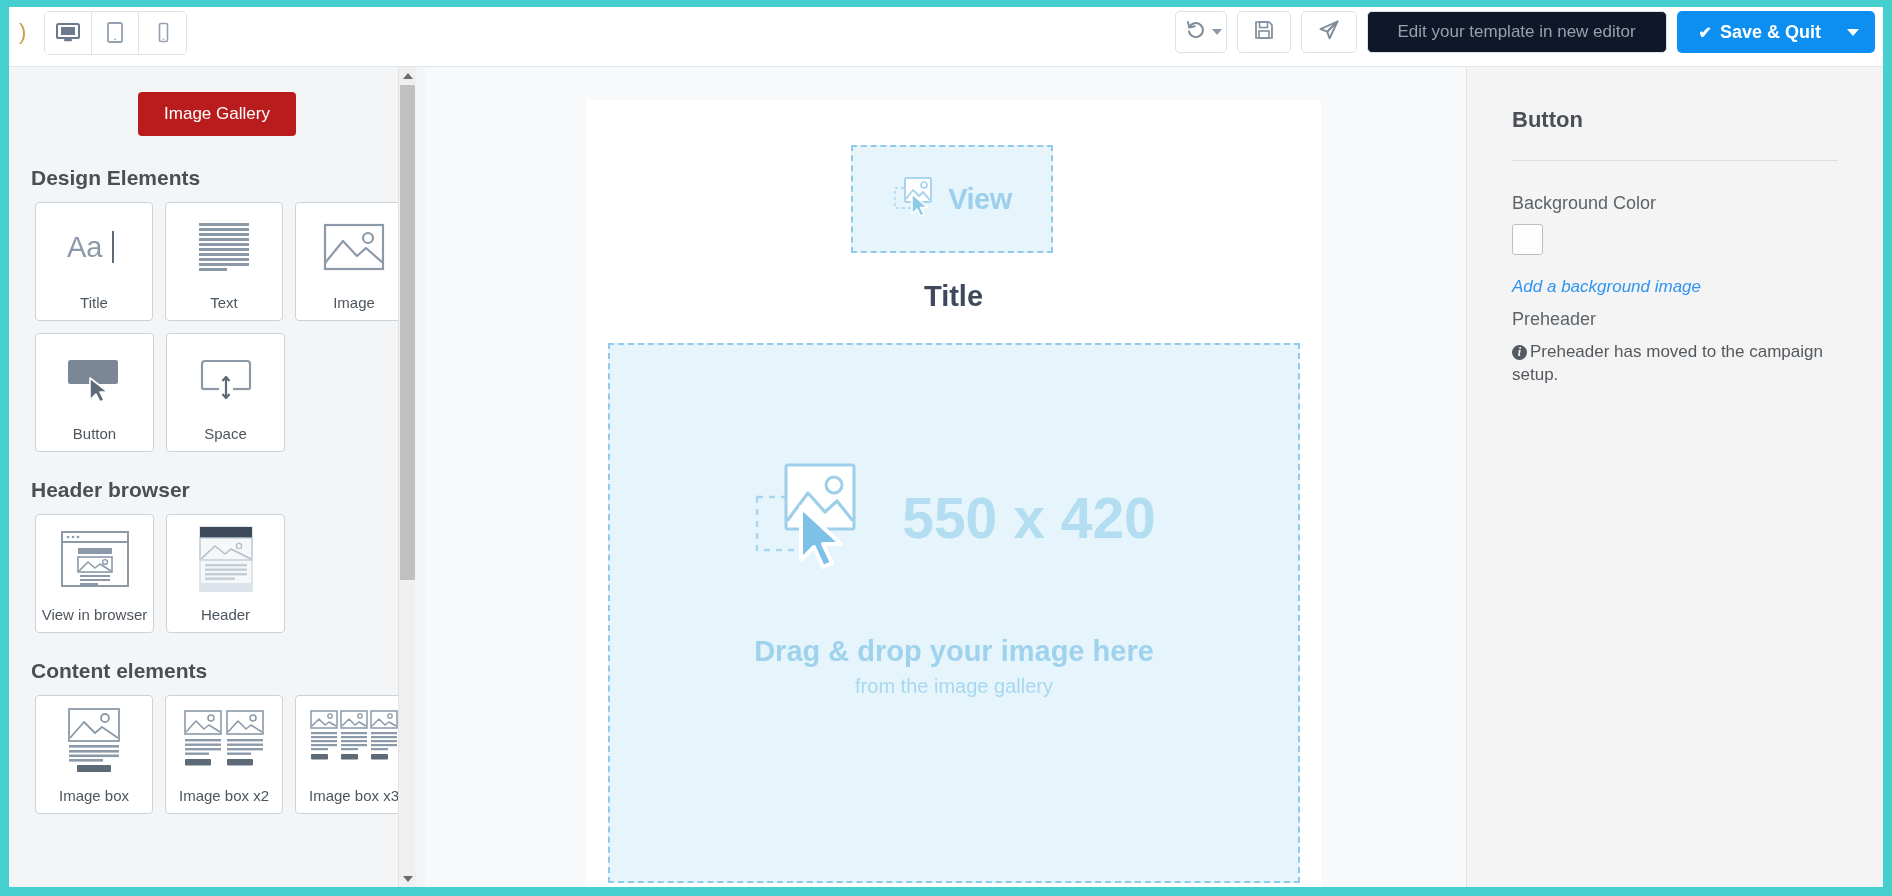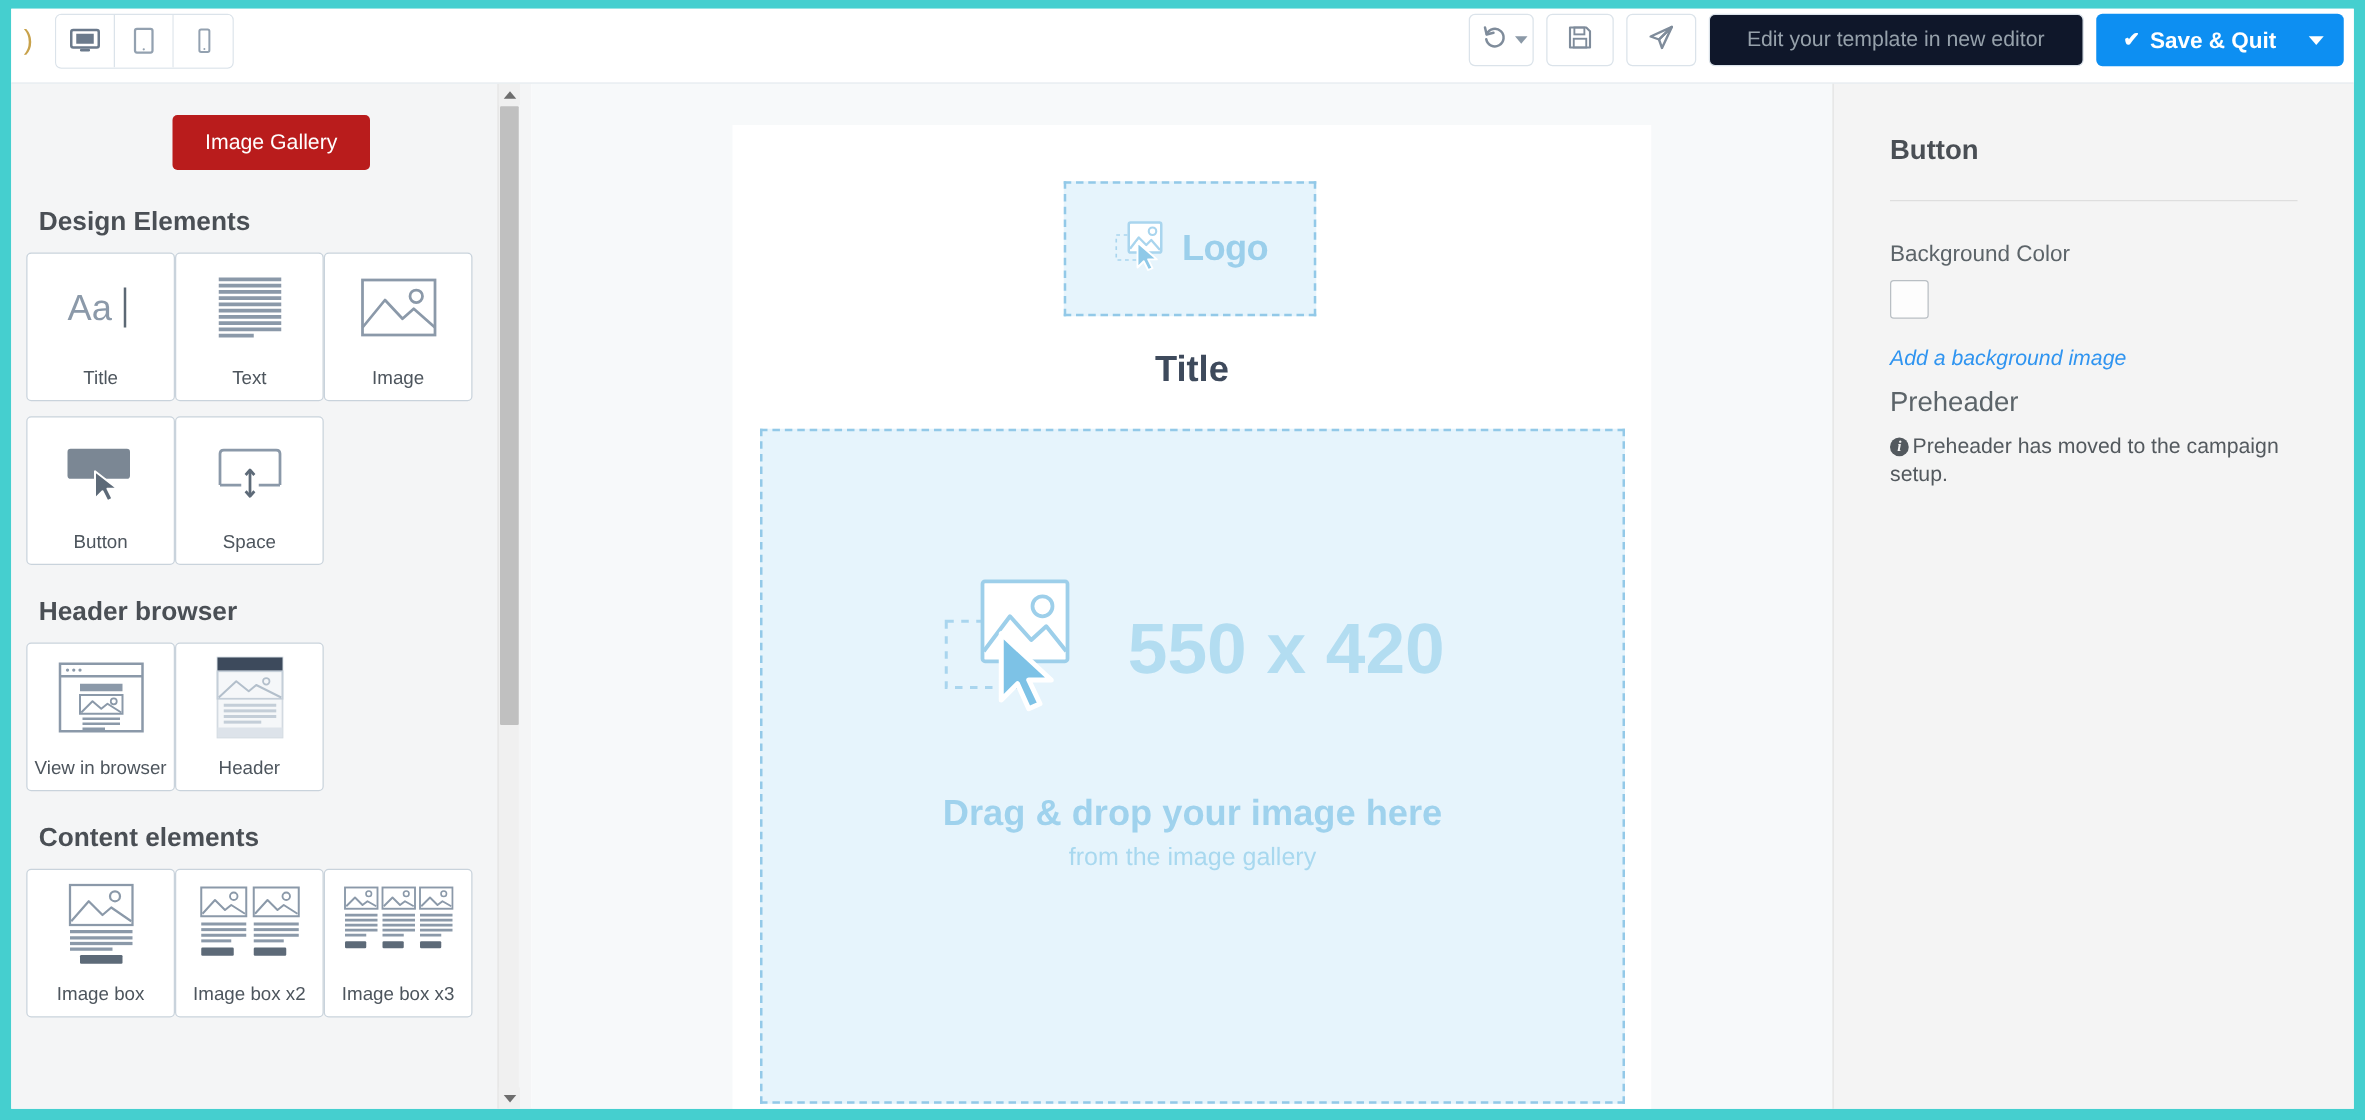"Logo" span.logo-word { text: Logo -> View }
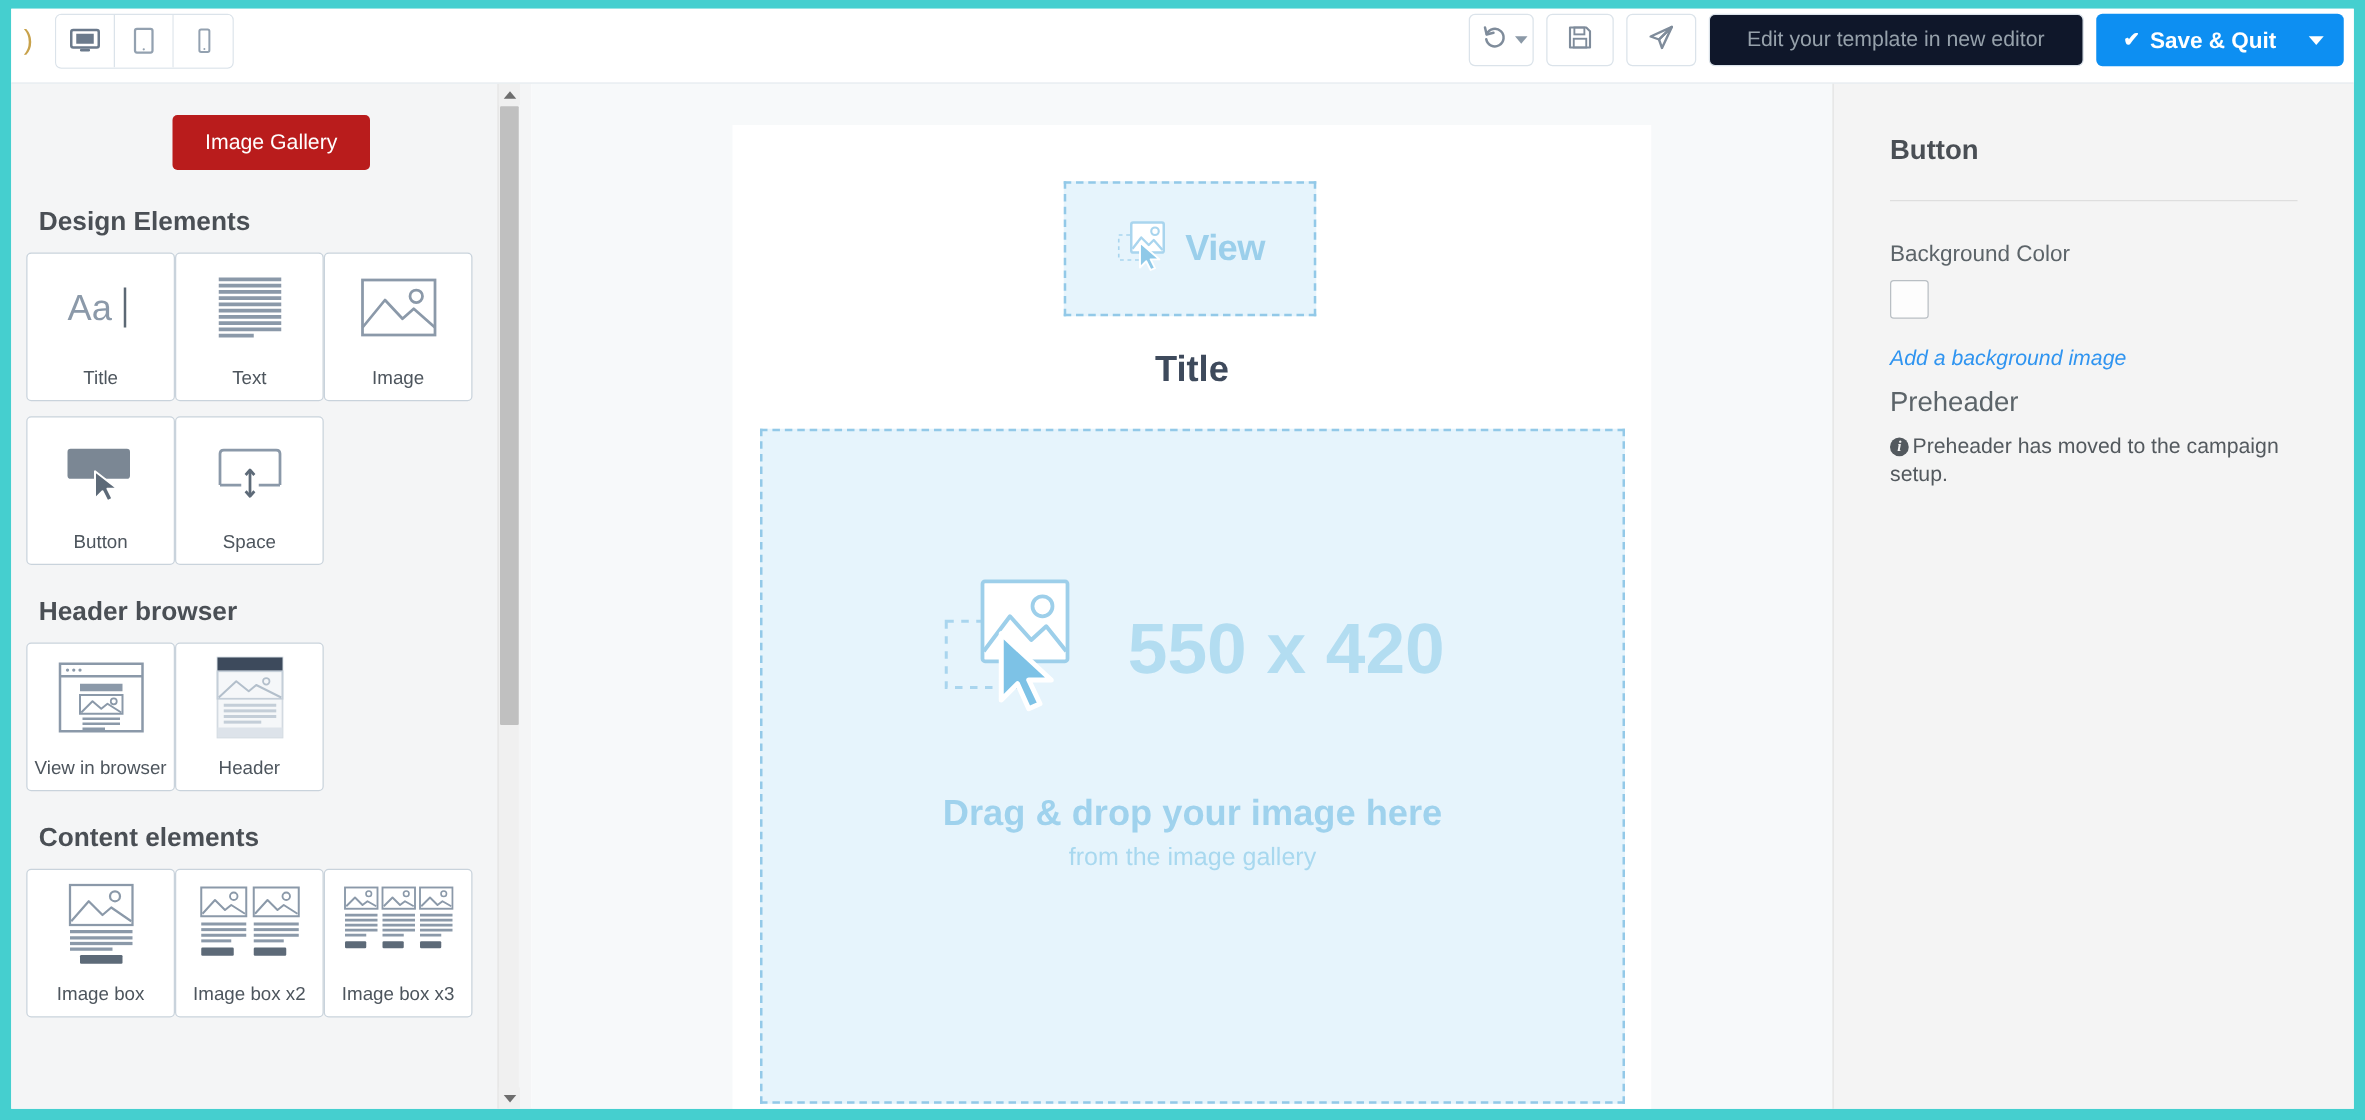"Aa" .card-row { gap: none -> 12px; margin-left: none -> 14px }
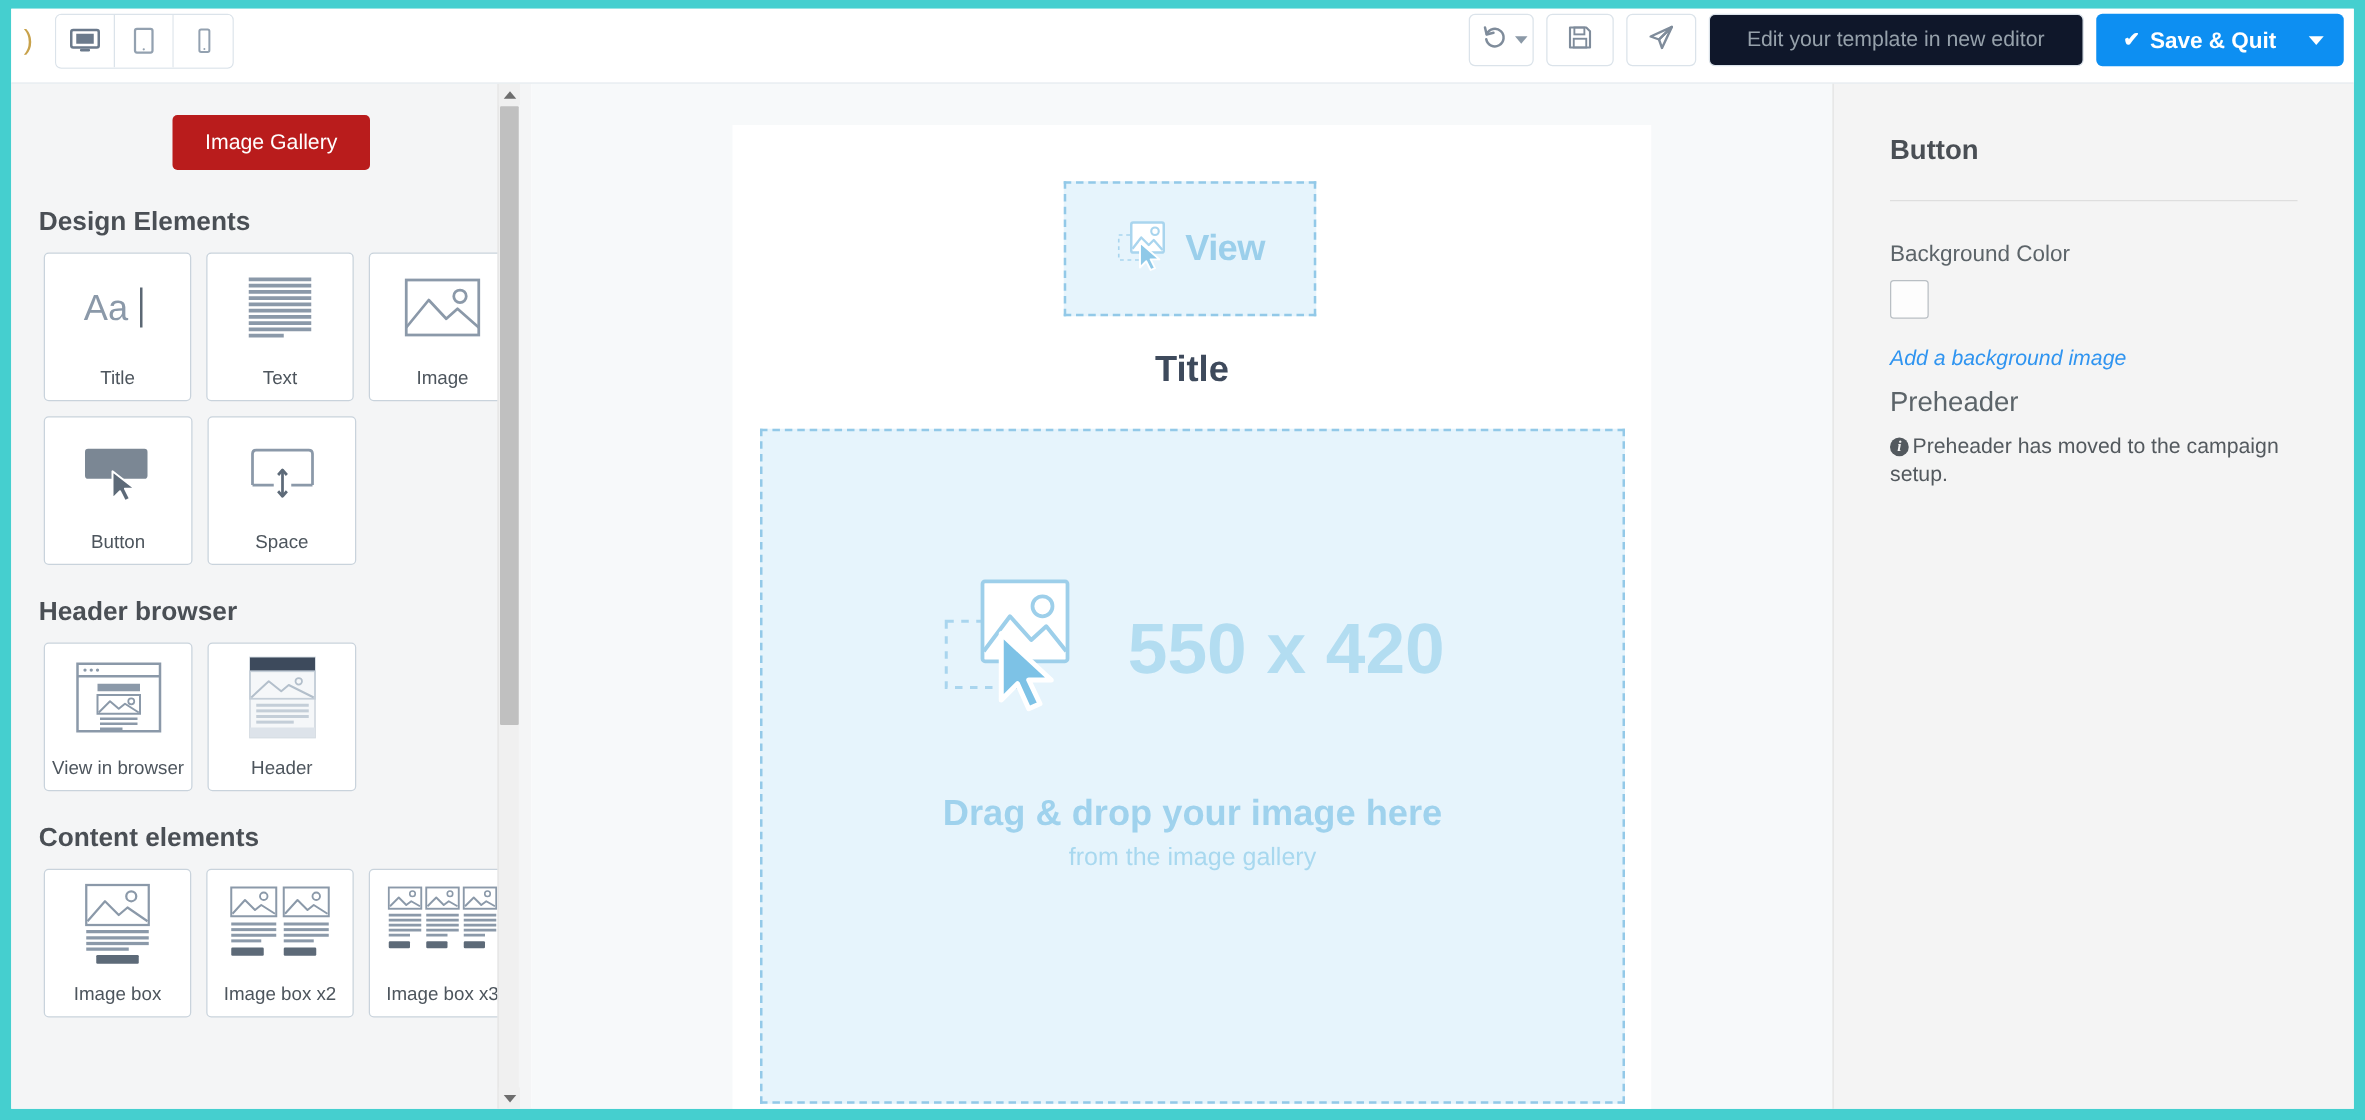"Preheader" .rp-sub { font-size: 22px -> 18px }
